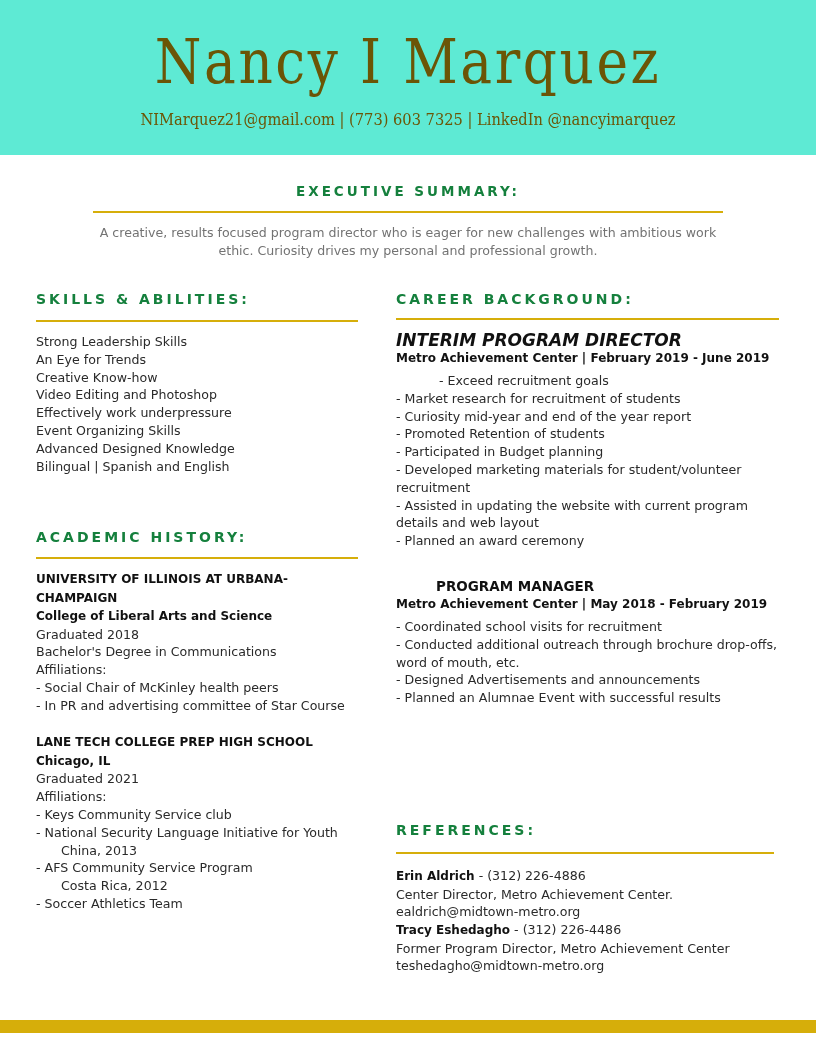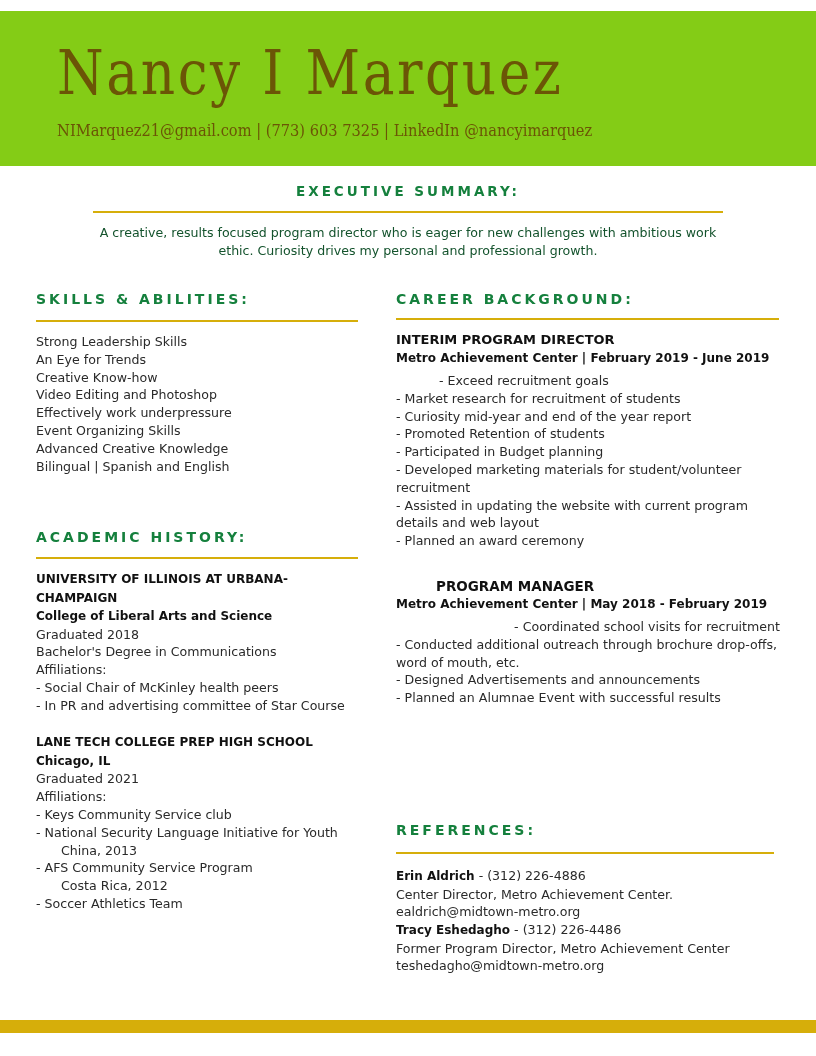"Nancy I Marquez" .header { background: #84cc16 -> #5eead4; margin-top: 11px -> none; text-align: none -> center }
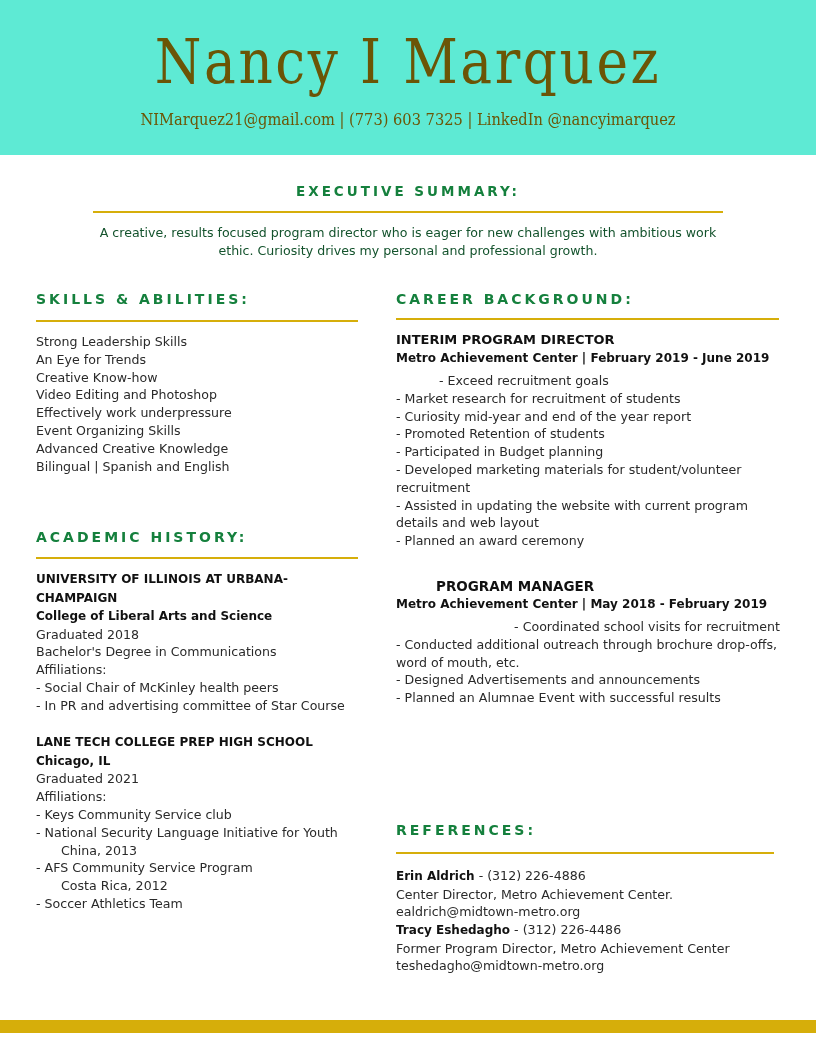"A creative, results focused program" .summary-text { color: #14532d -> #737373 }
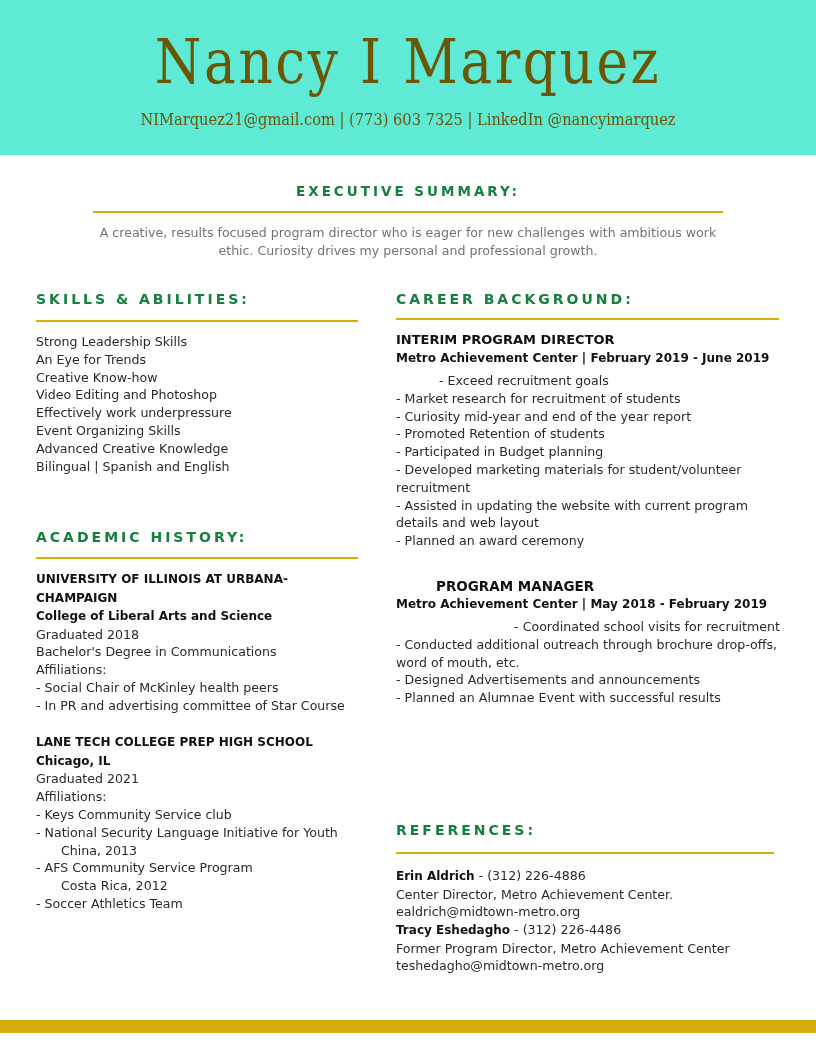"INTERIM PROGRAM DIRECTOR" div.bold-line { font-size: 13px -> 17px; font-style: none -> italic }
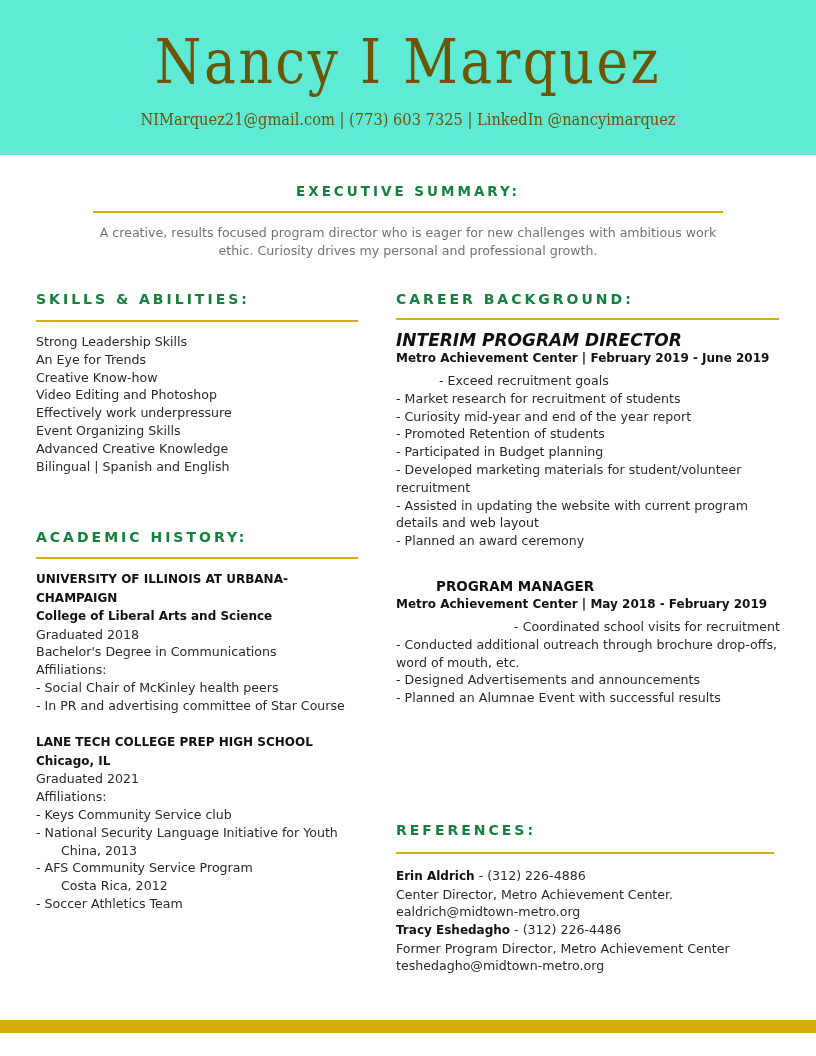"Advanced Creative Knowledge" div { text: Creative -> Designed }
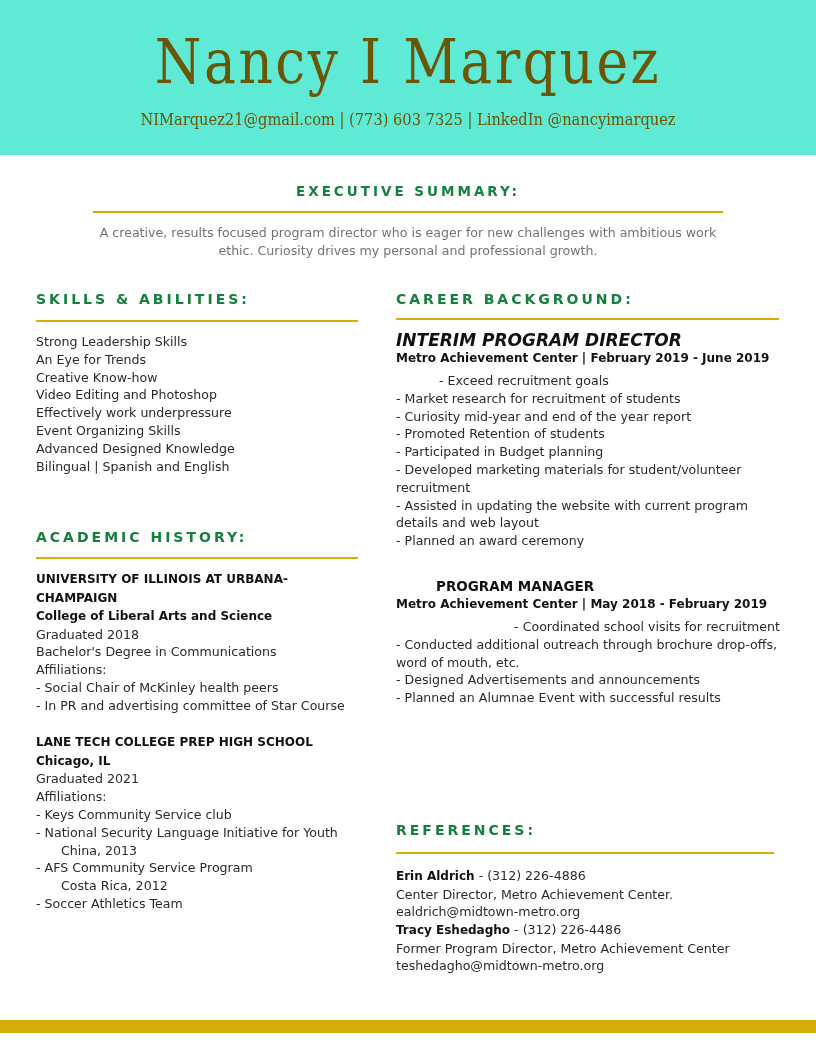"- Coordinated school visits for" div.body-text { text-align: right -> none }
